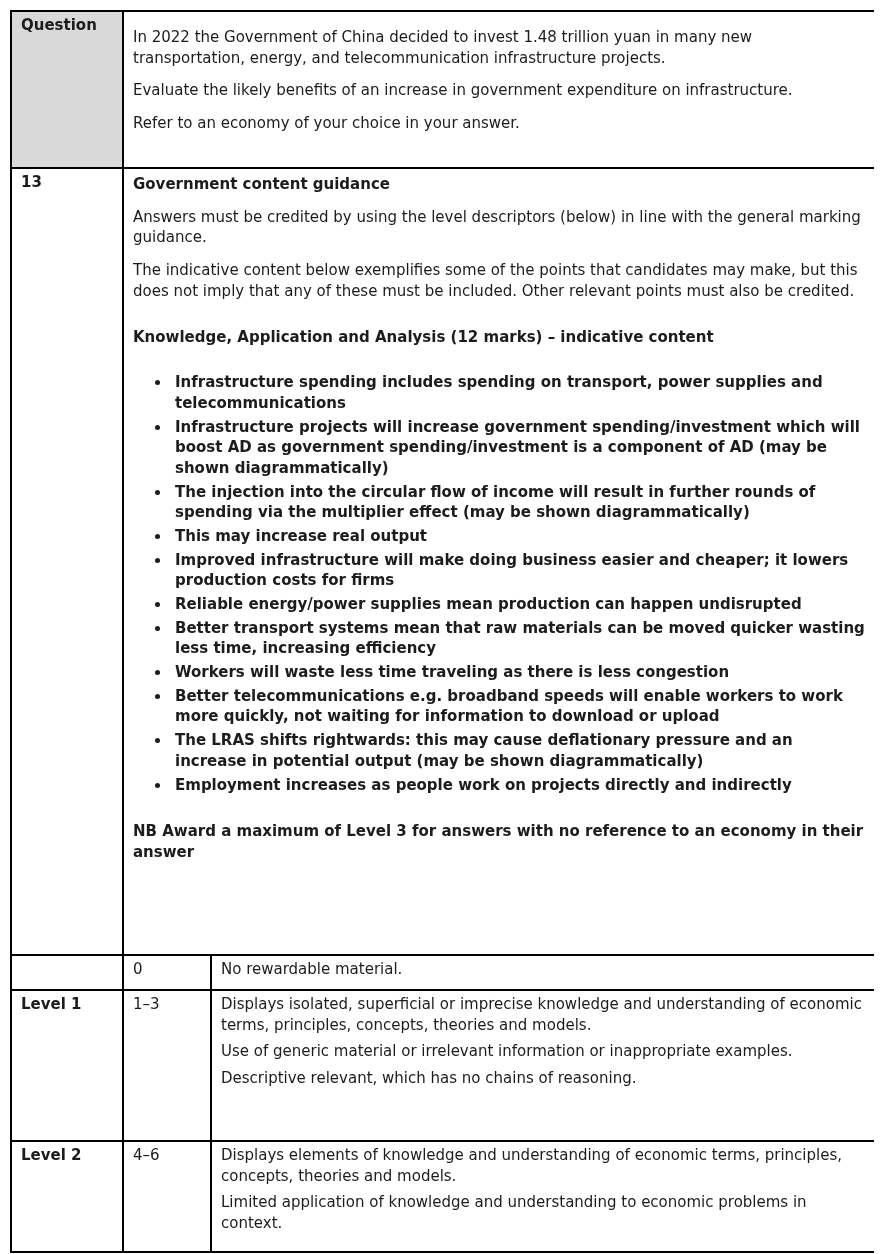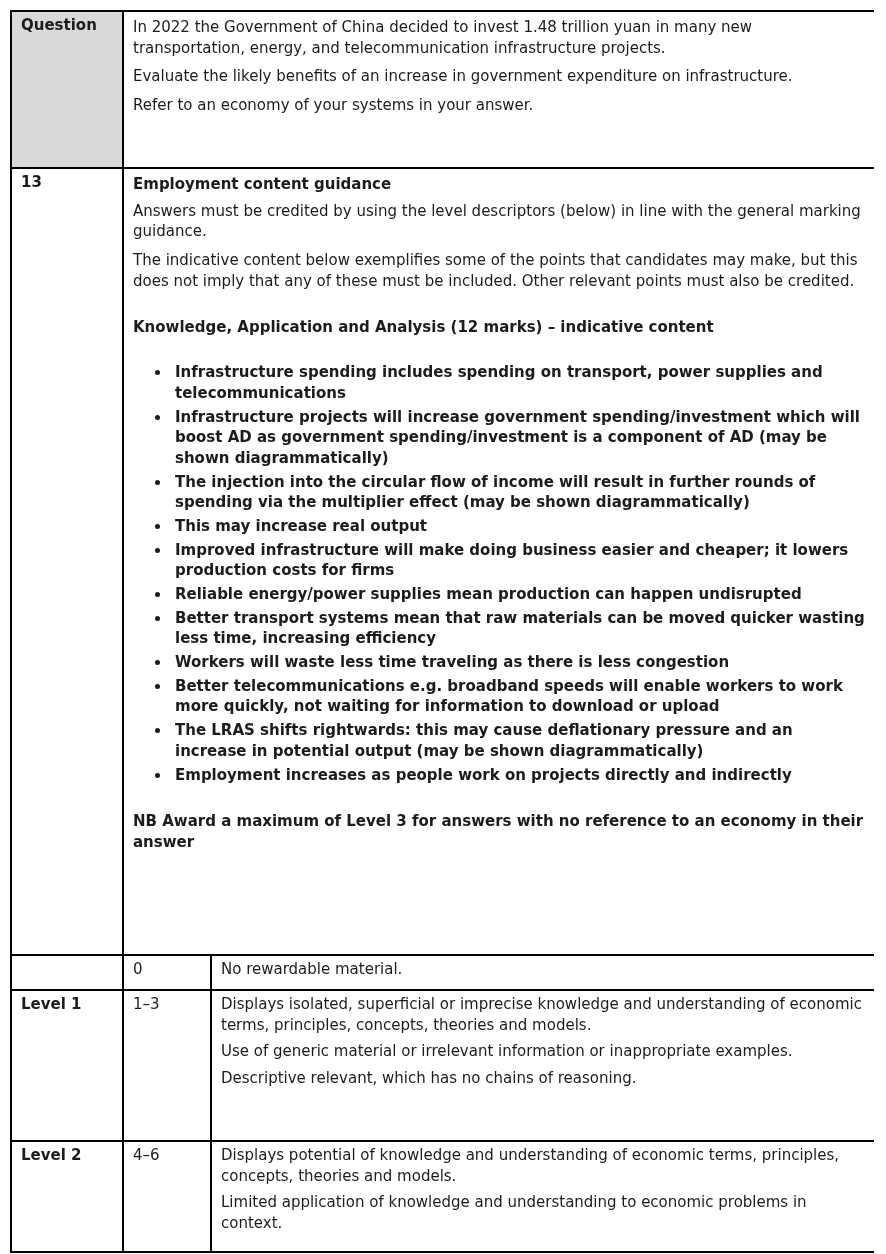"In 2022 the Government of" p.para { margin: 2px 0 8px 0 -> 12px 0 8px 0 }
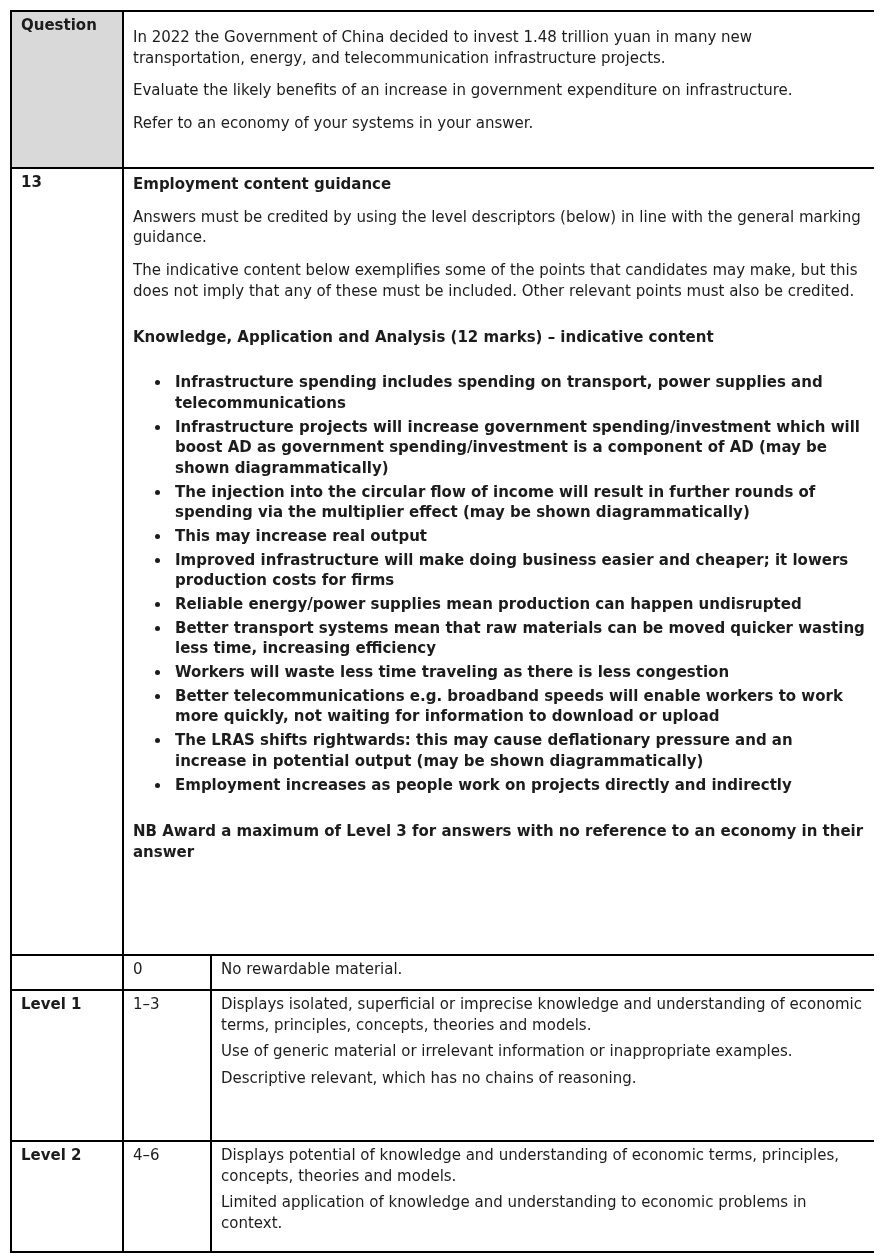"Refer to an economy of" p.para { text: systems -> choice }
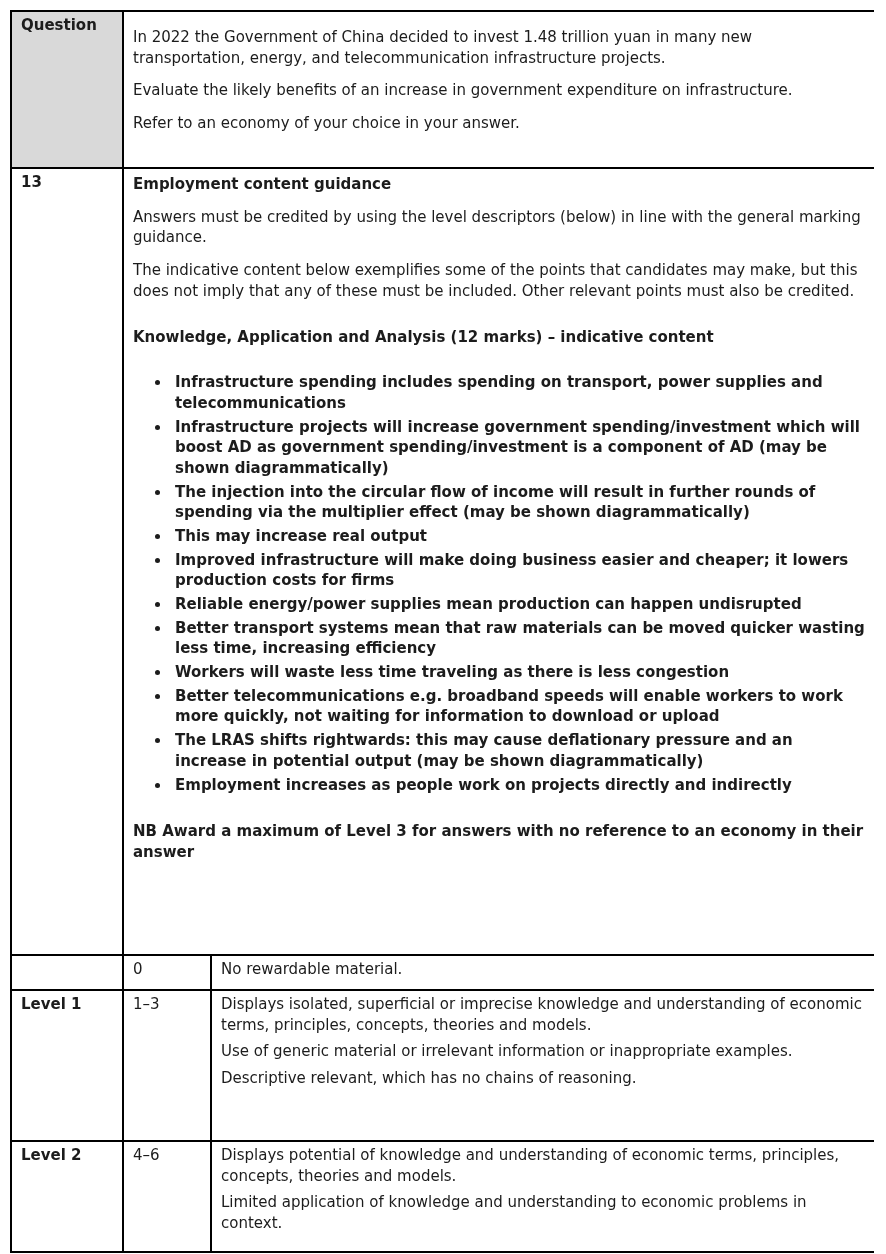"Employment content guidance" div.bold-heading { text: Employment -> Government }
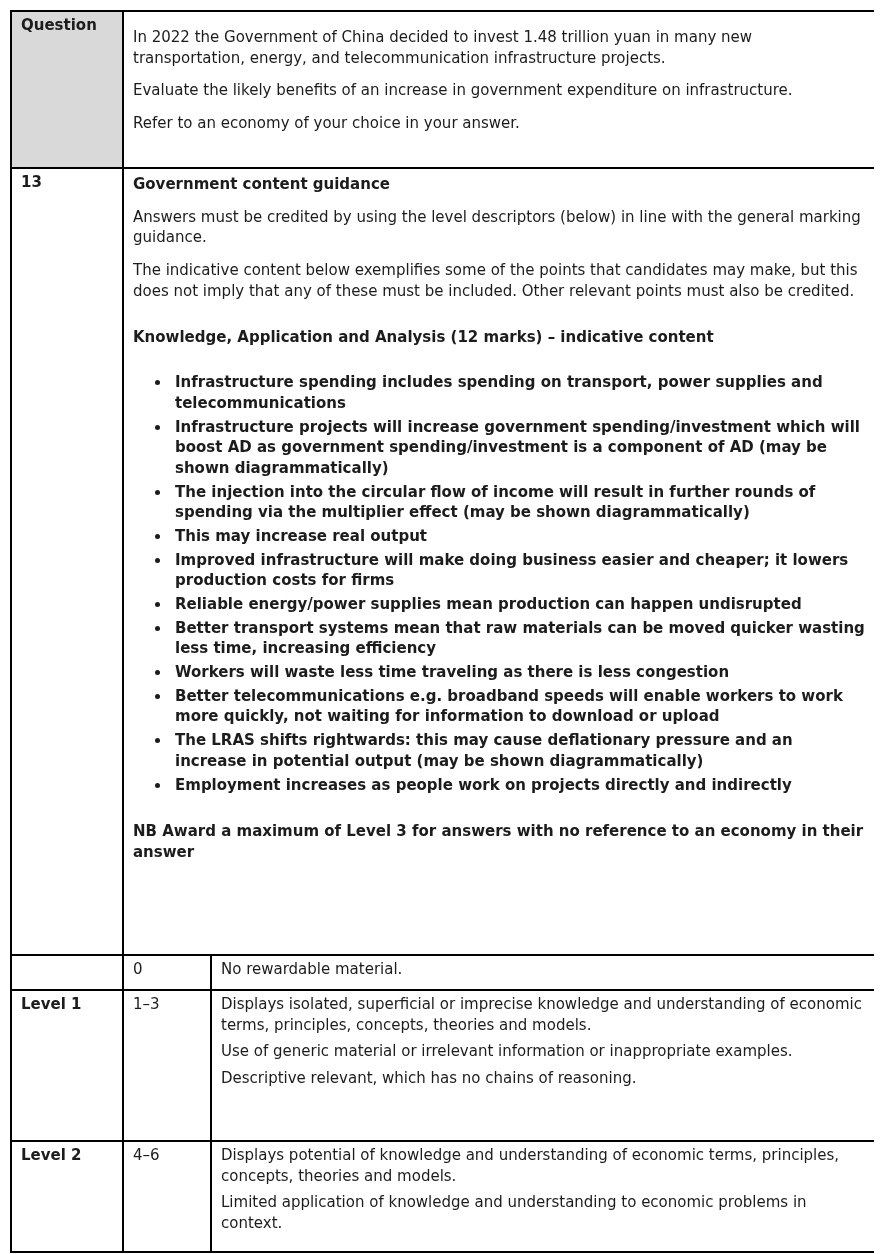"Displays potential of knowledge and" p.desc { text: potential -> elements }
